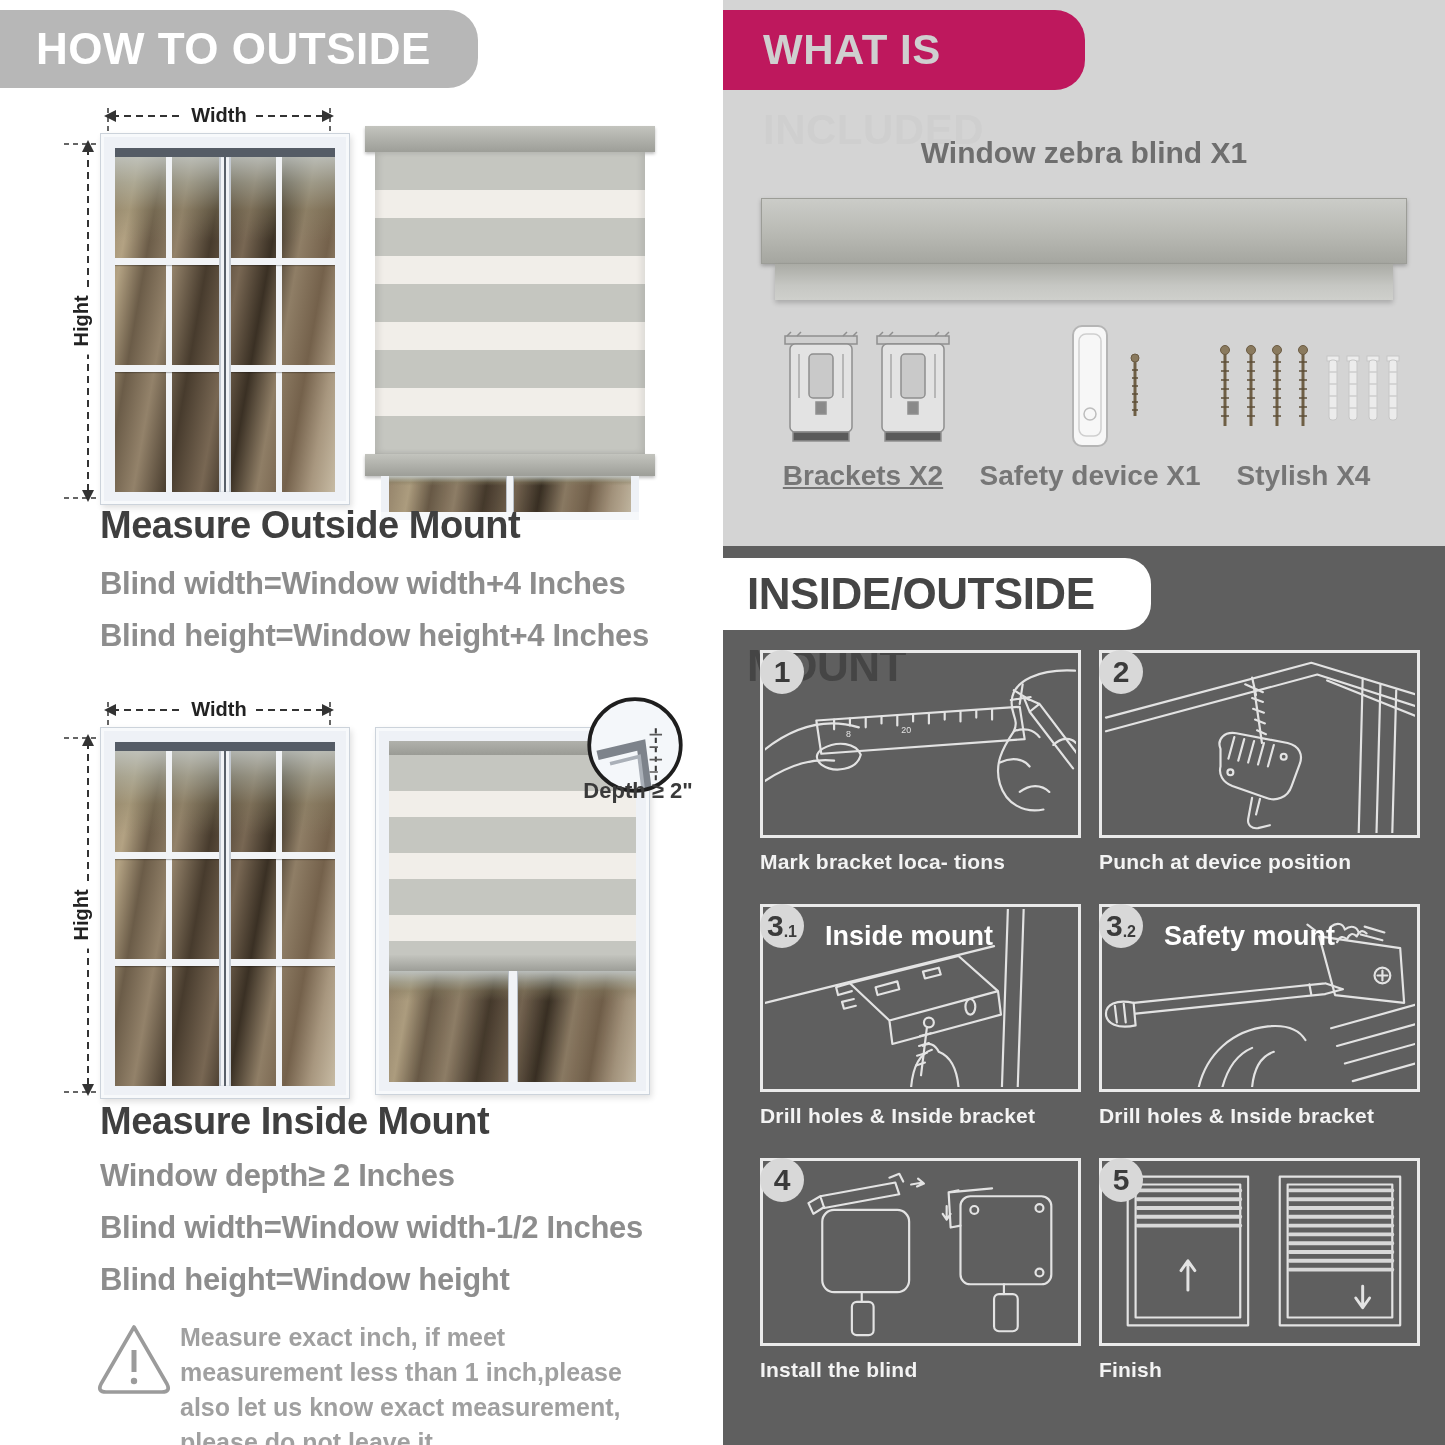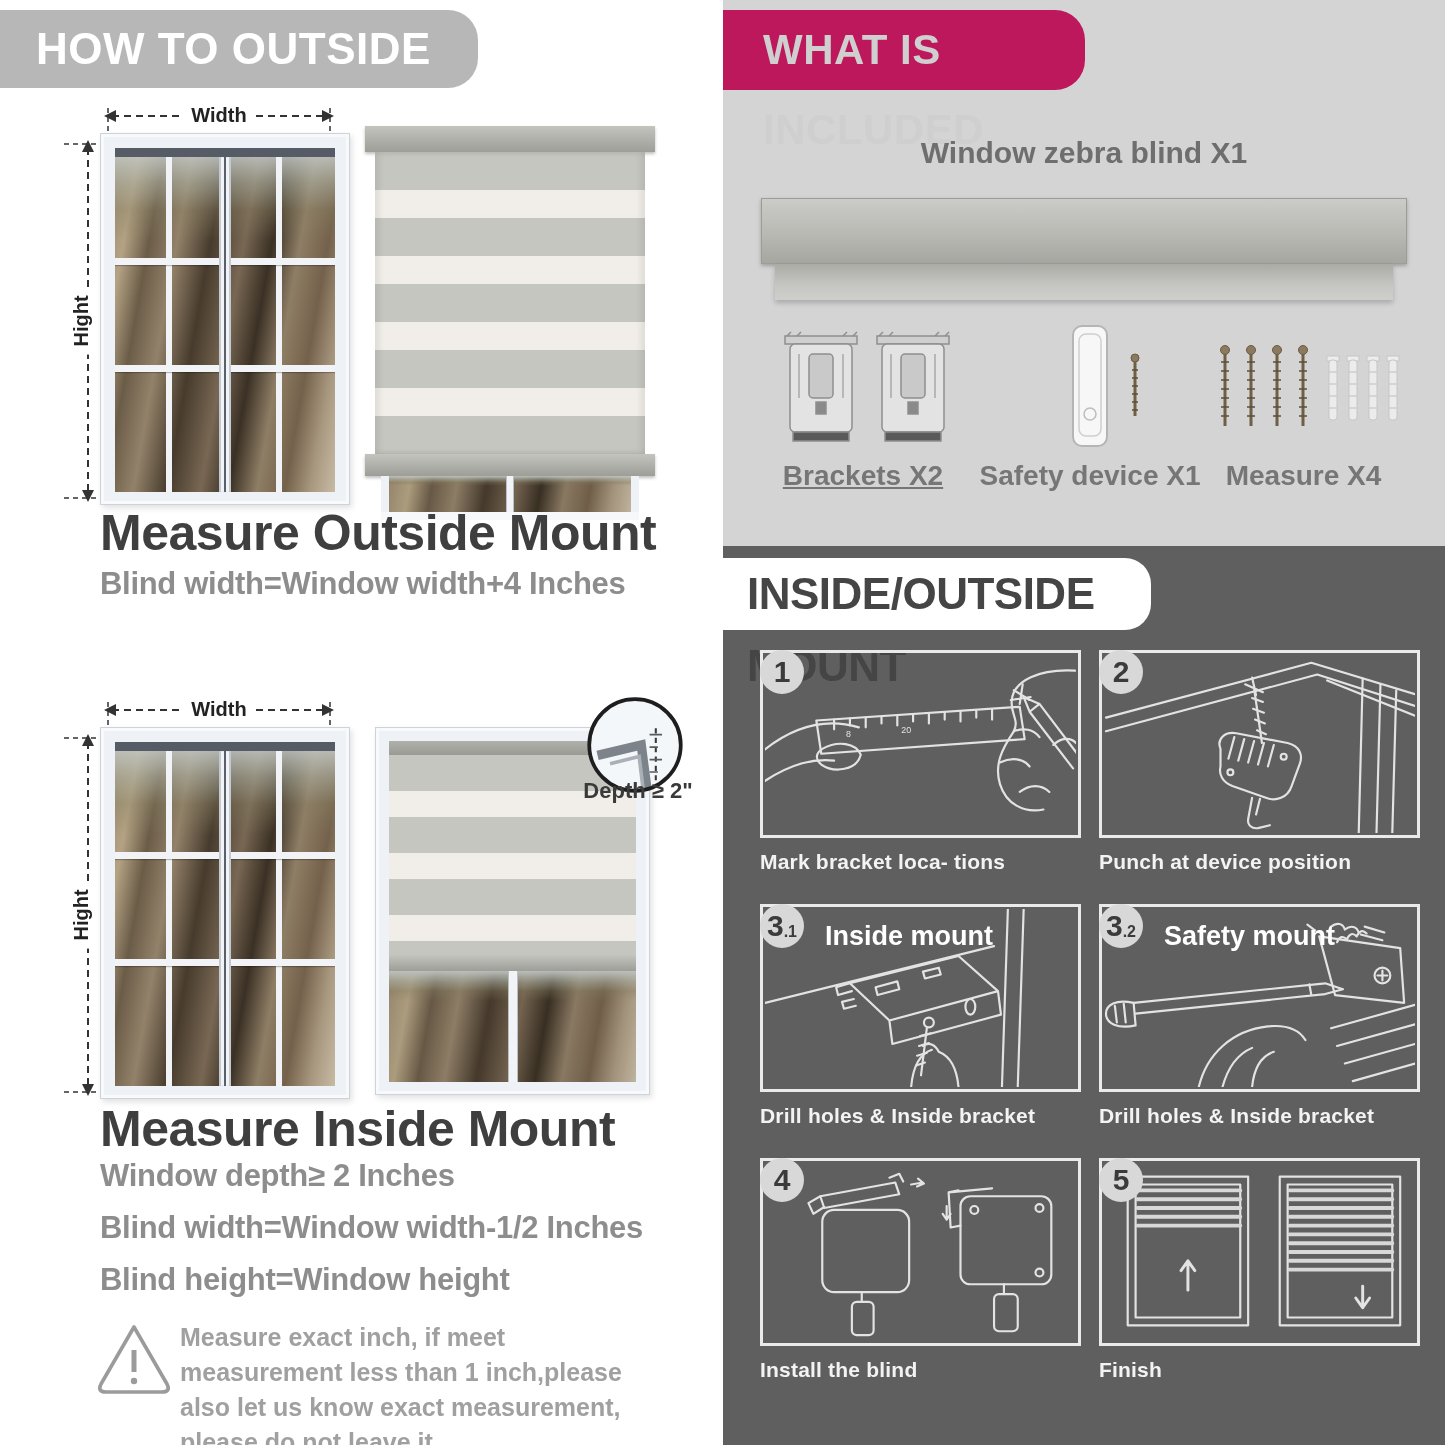"Measure X4" span.comp-label { text: Measure -> Stylish }
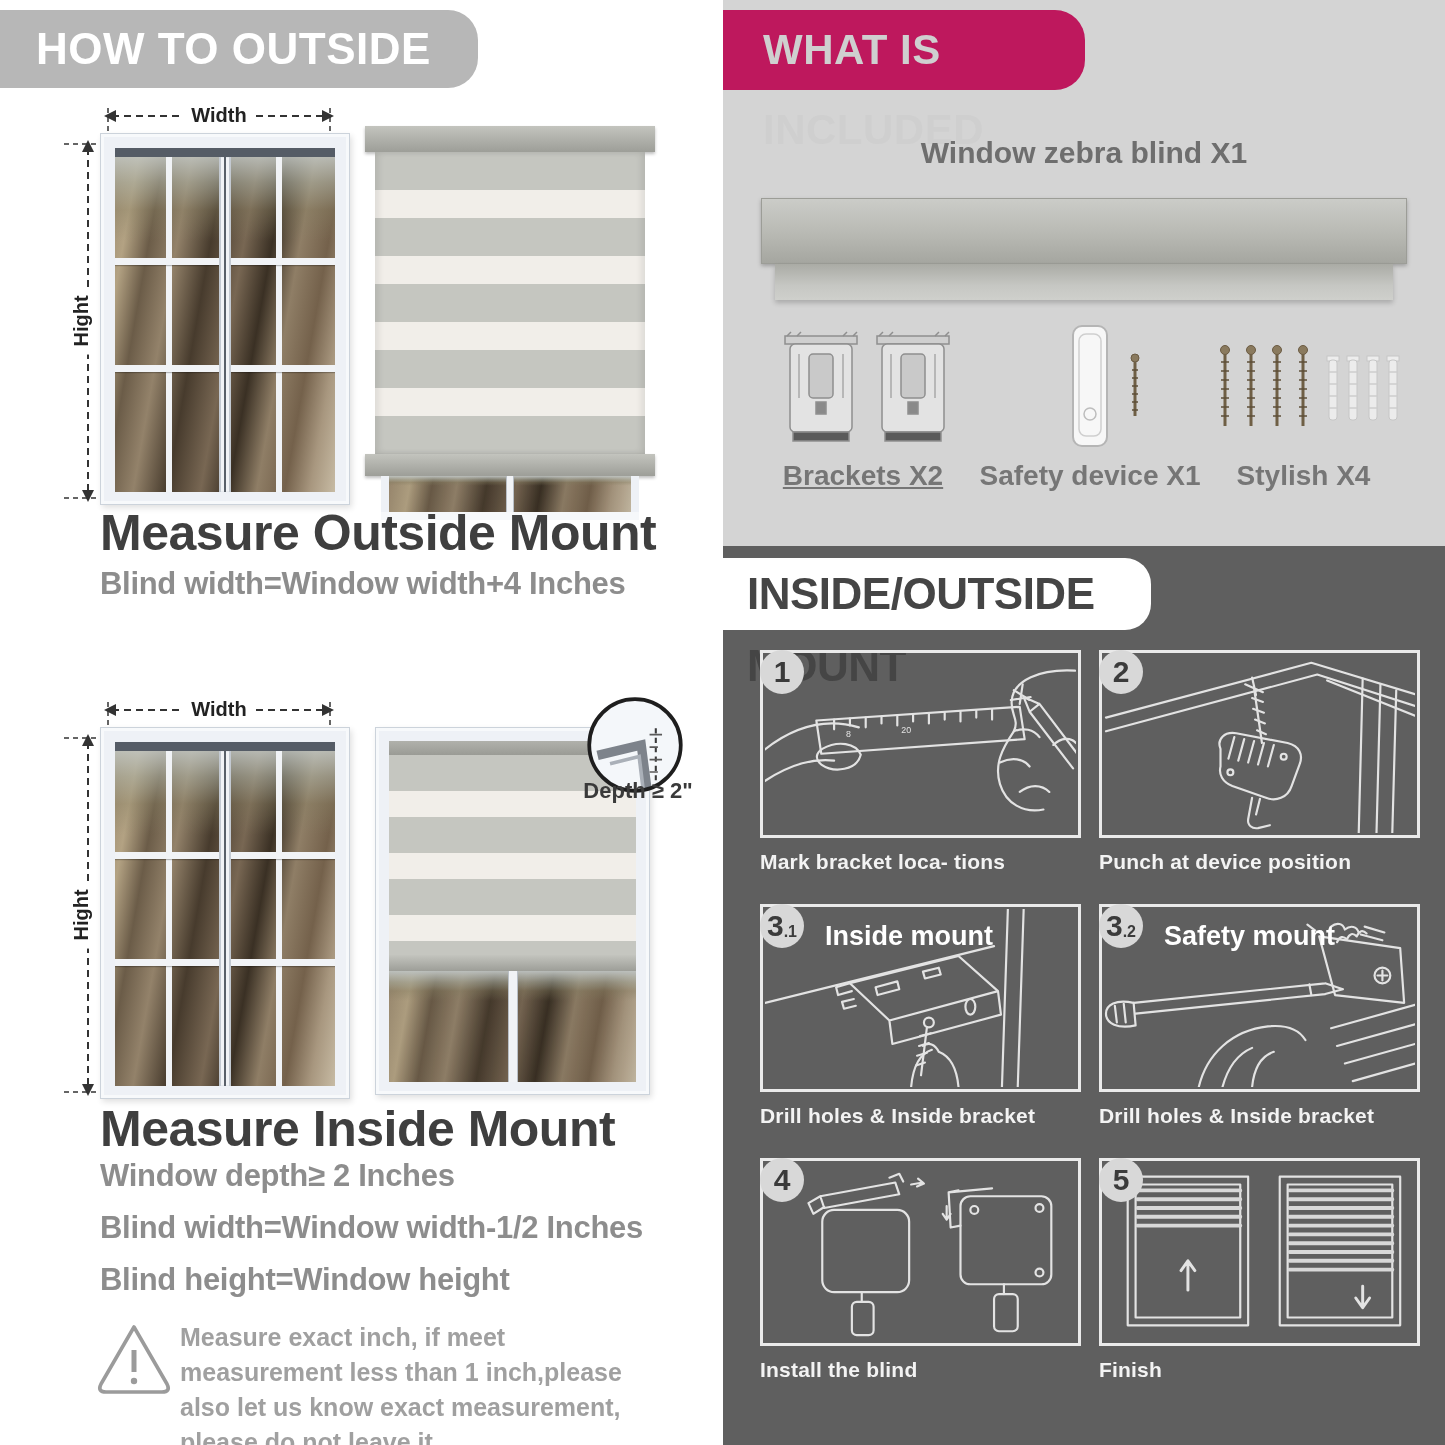"Measure Outside Mount" .h2-dark { font-size: 50px -> 38px }
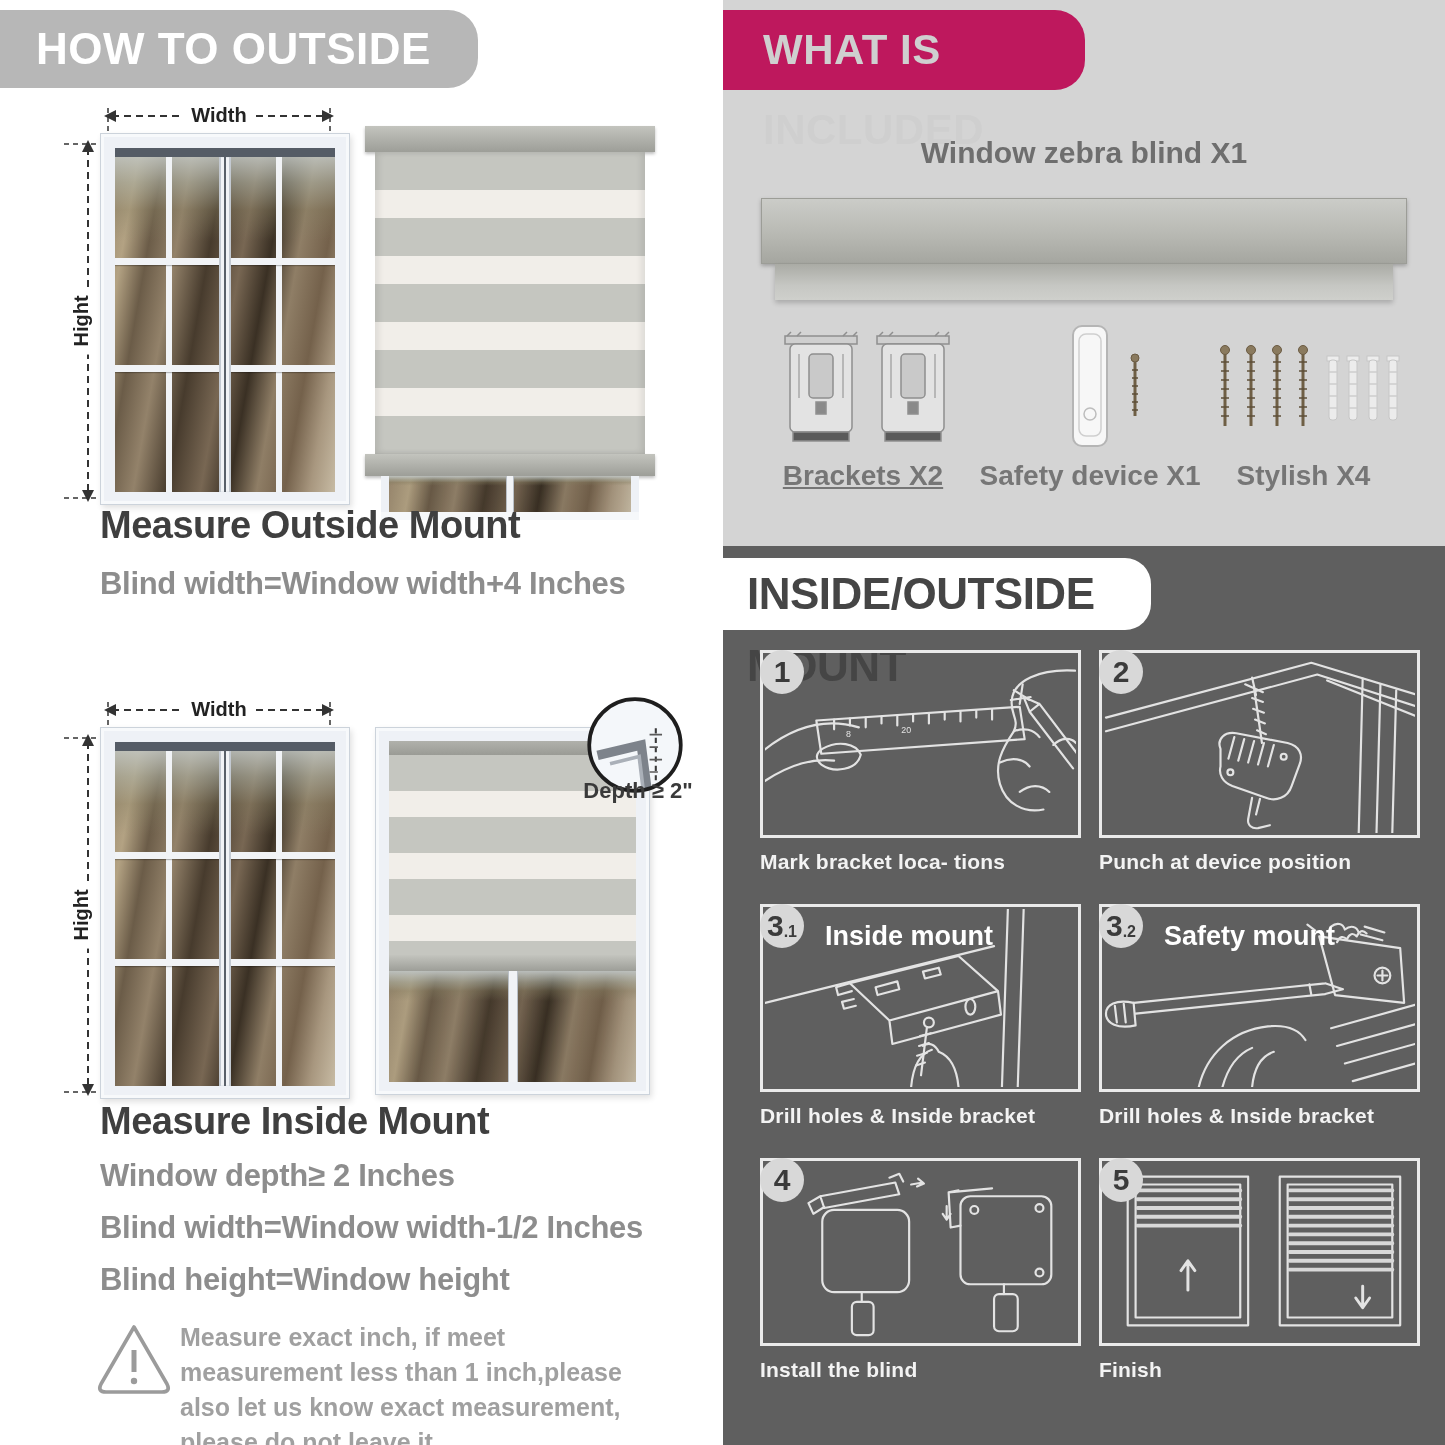"Blind height=Window height+4 Inches" div.abs { html: none -> <div>Blind height=Window height+4 Inches</div> }
